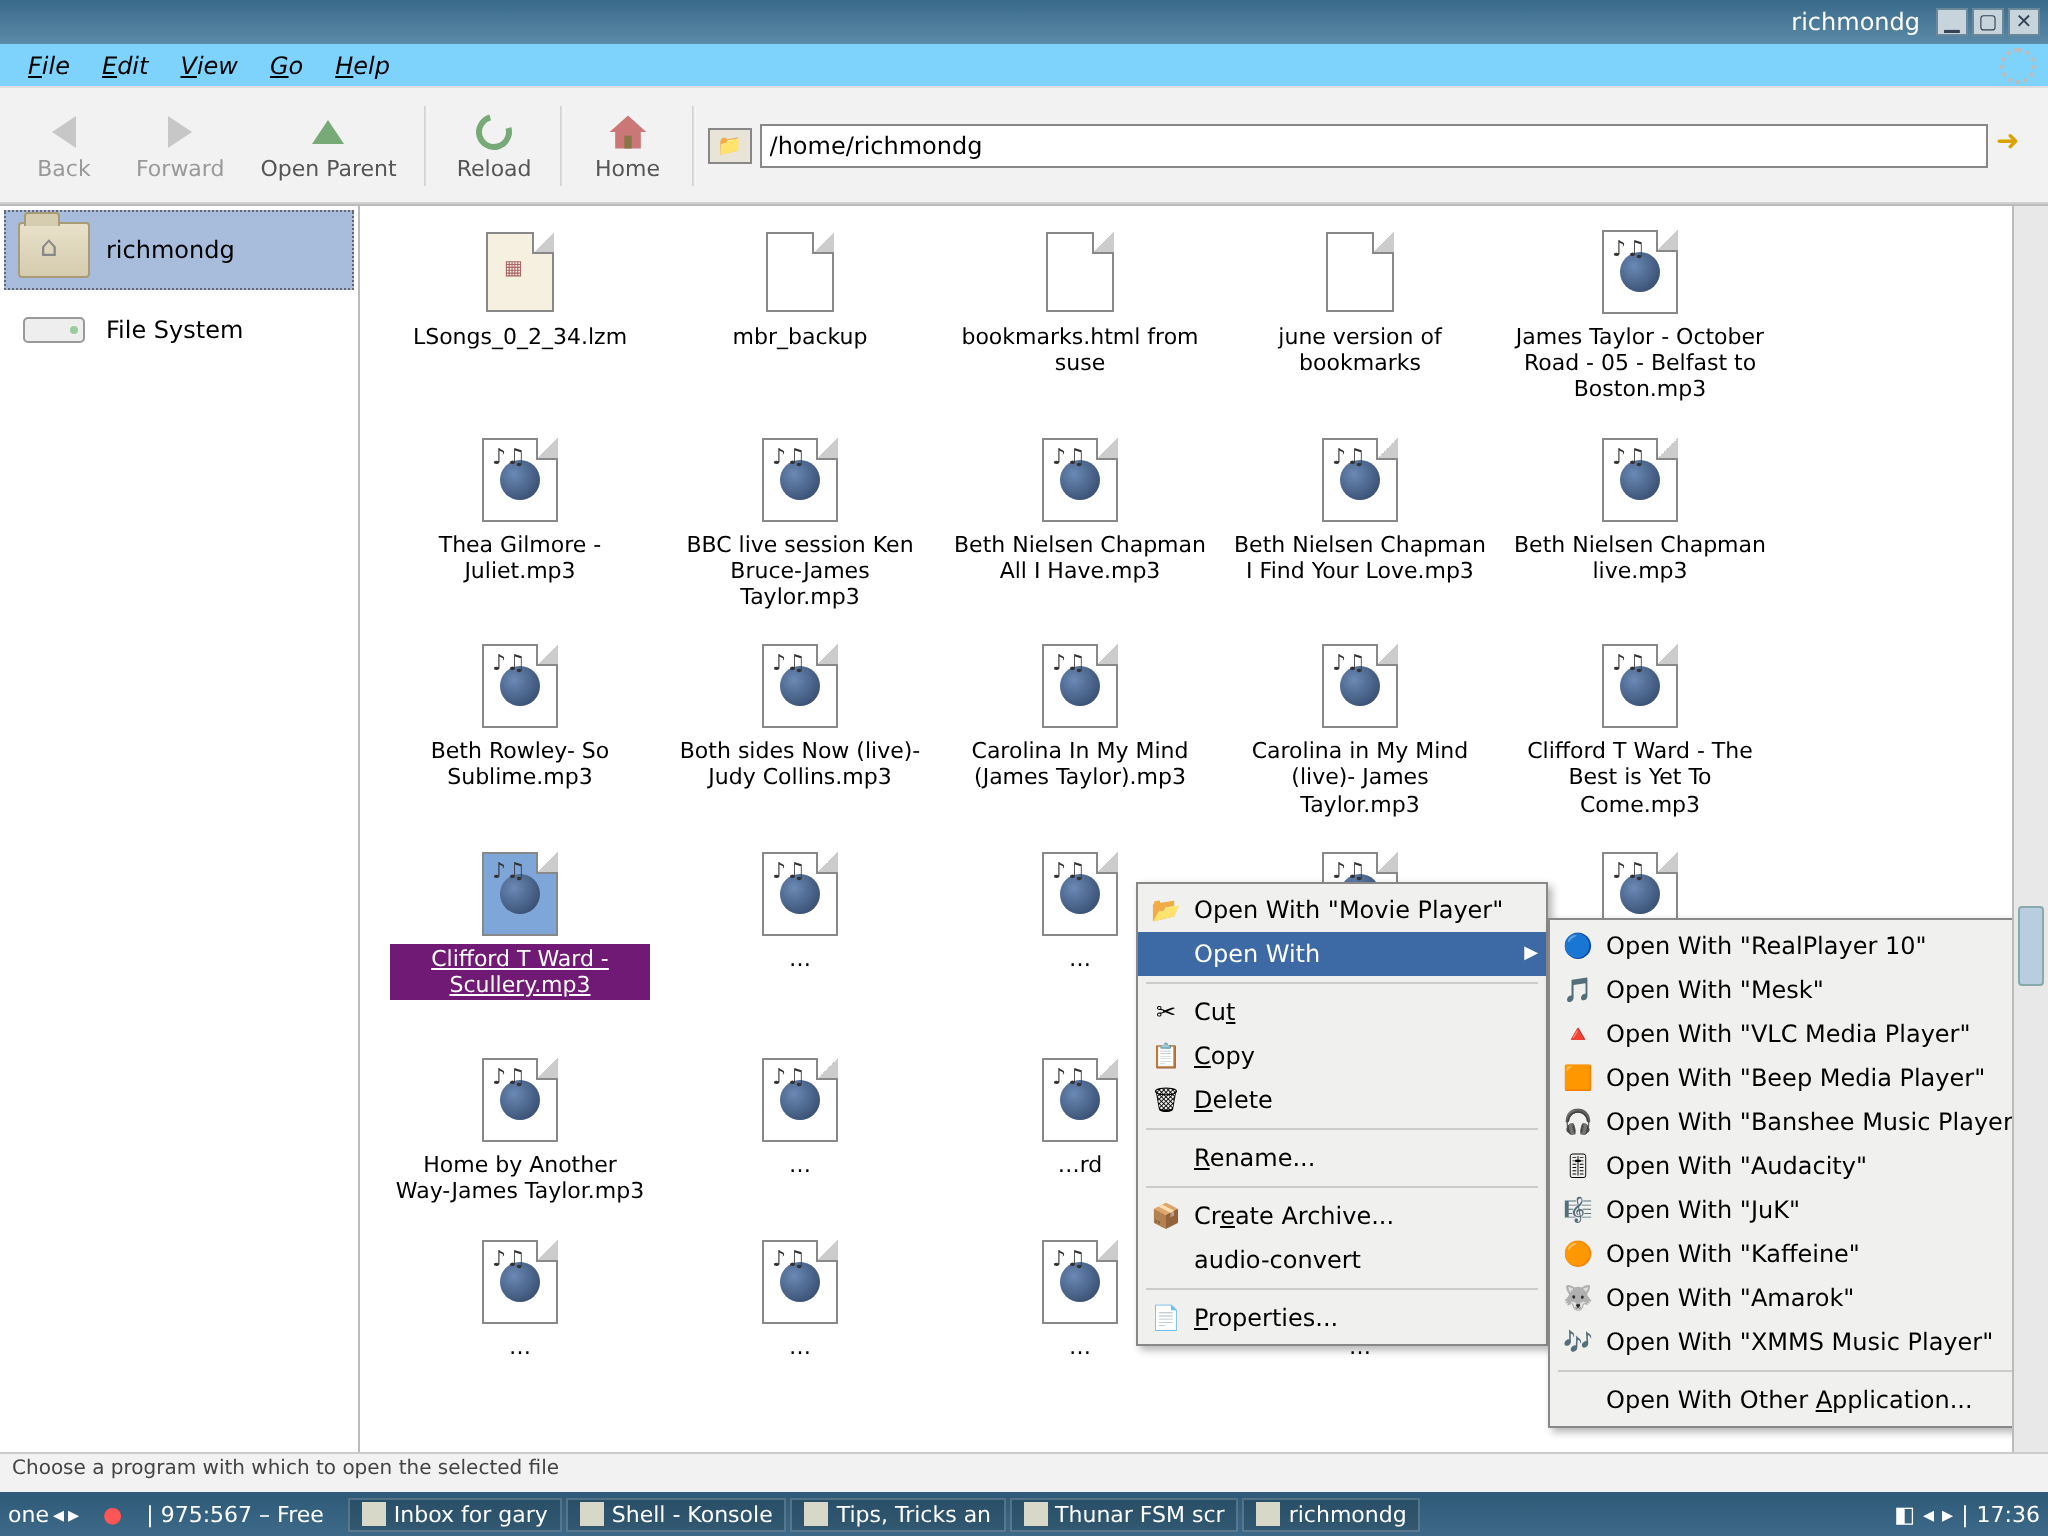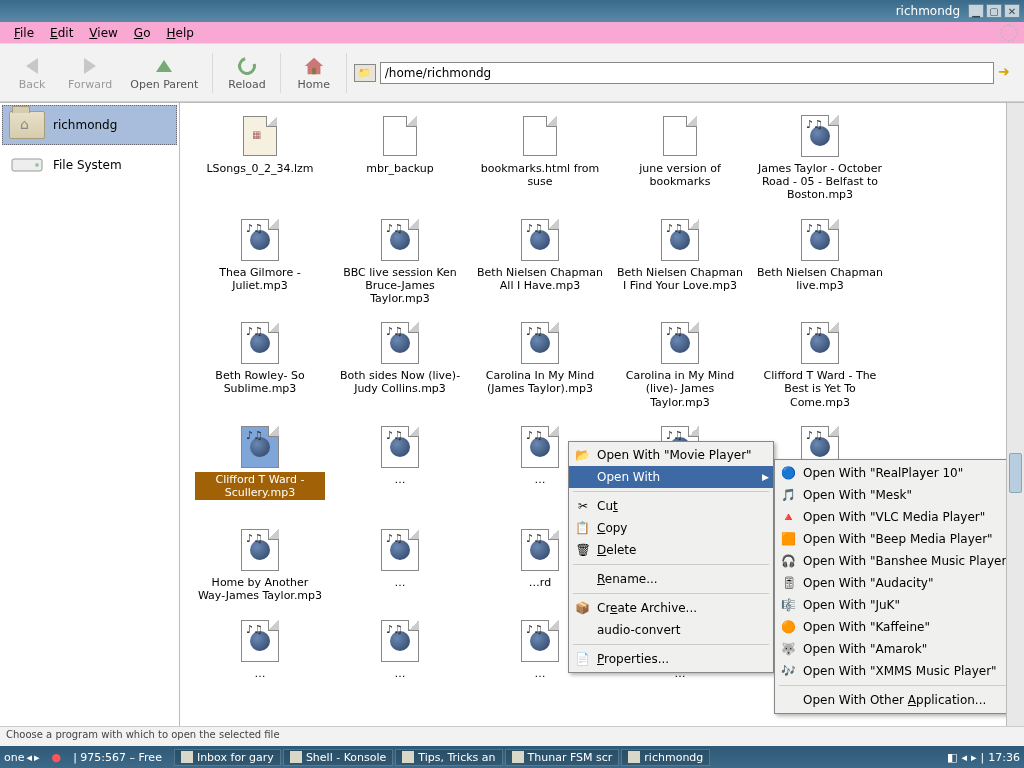"File" .menubar { background: #f9a8d4 -> #7dd3fc; font-style: none -> italic }
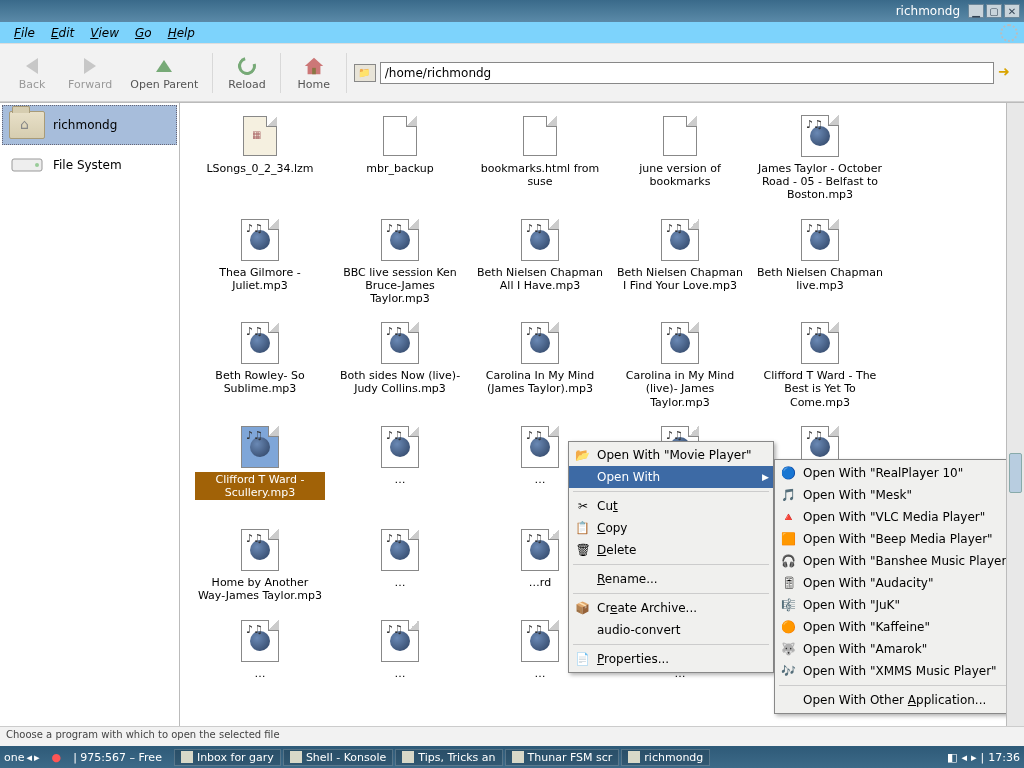"Clifford T Ward - Scullery.mp3" .item.selected .fname { background: #a16207 -> #701a75; text-decoration: none -> underline }
